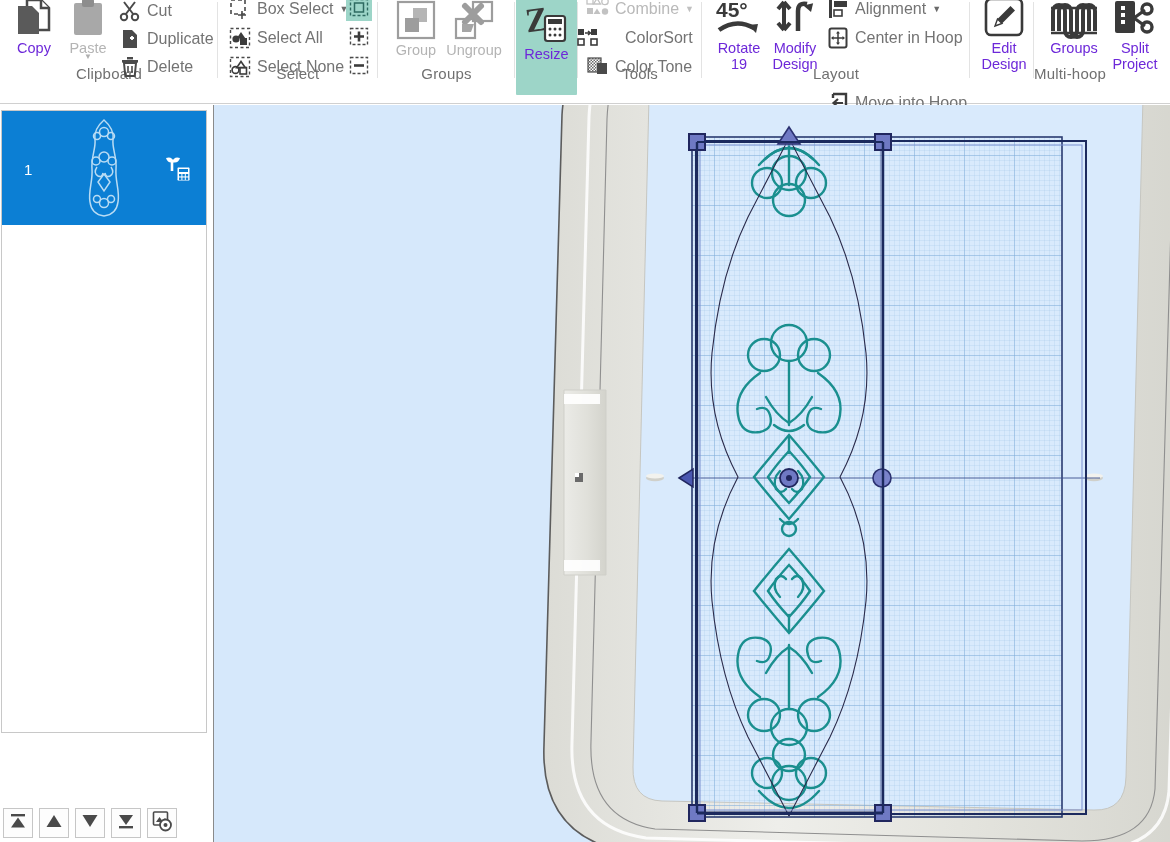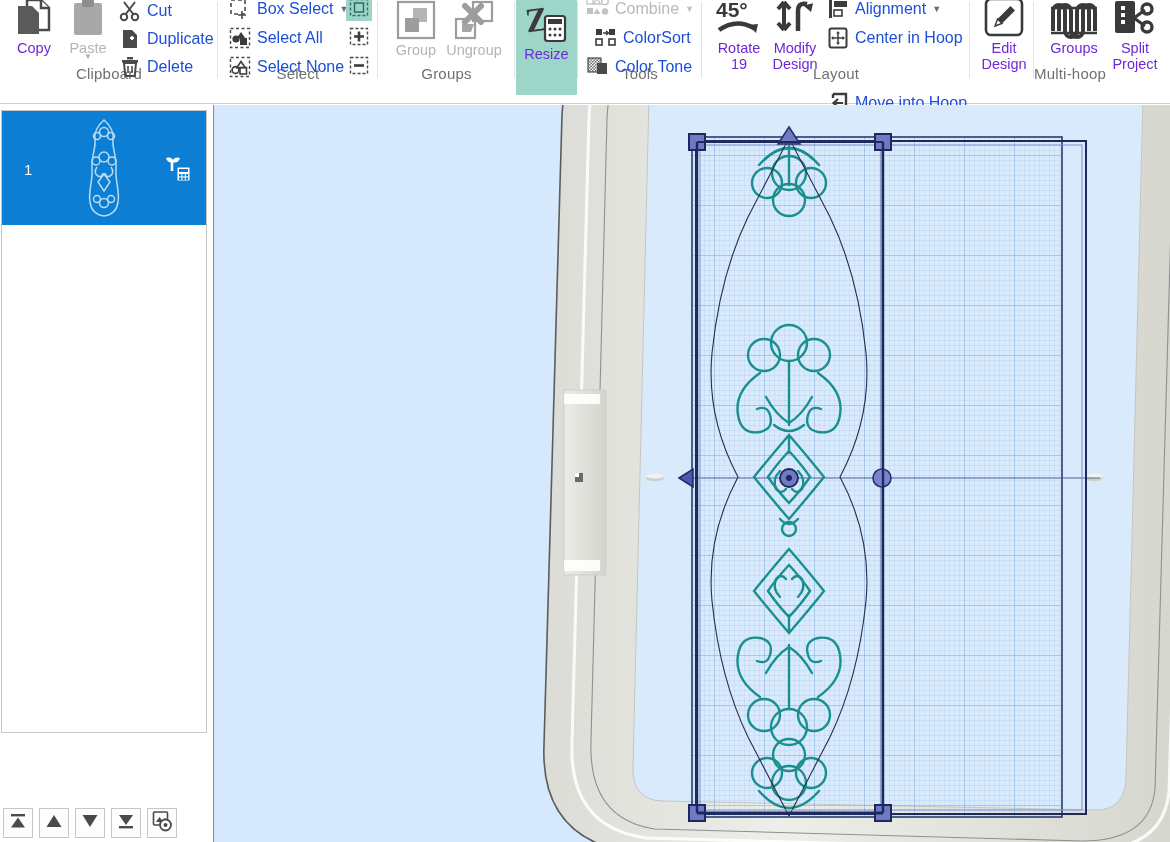"Cut" .smbtn .lbl { color: #1d4ed8 -> #737373 }
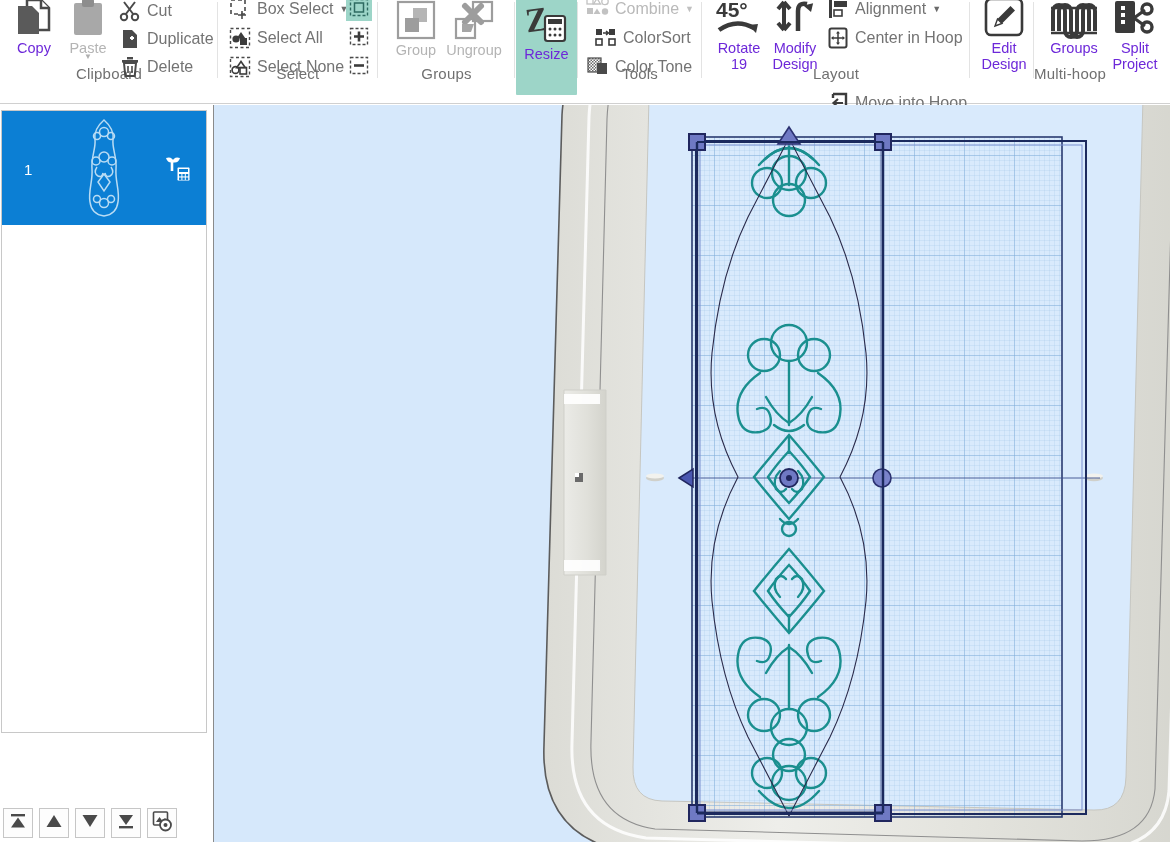"ColorSort" div.smbtn { gap: none -> 20px; left: 594px -> 576px }
